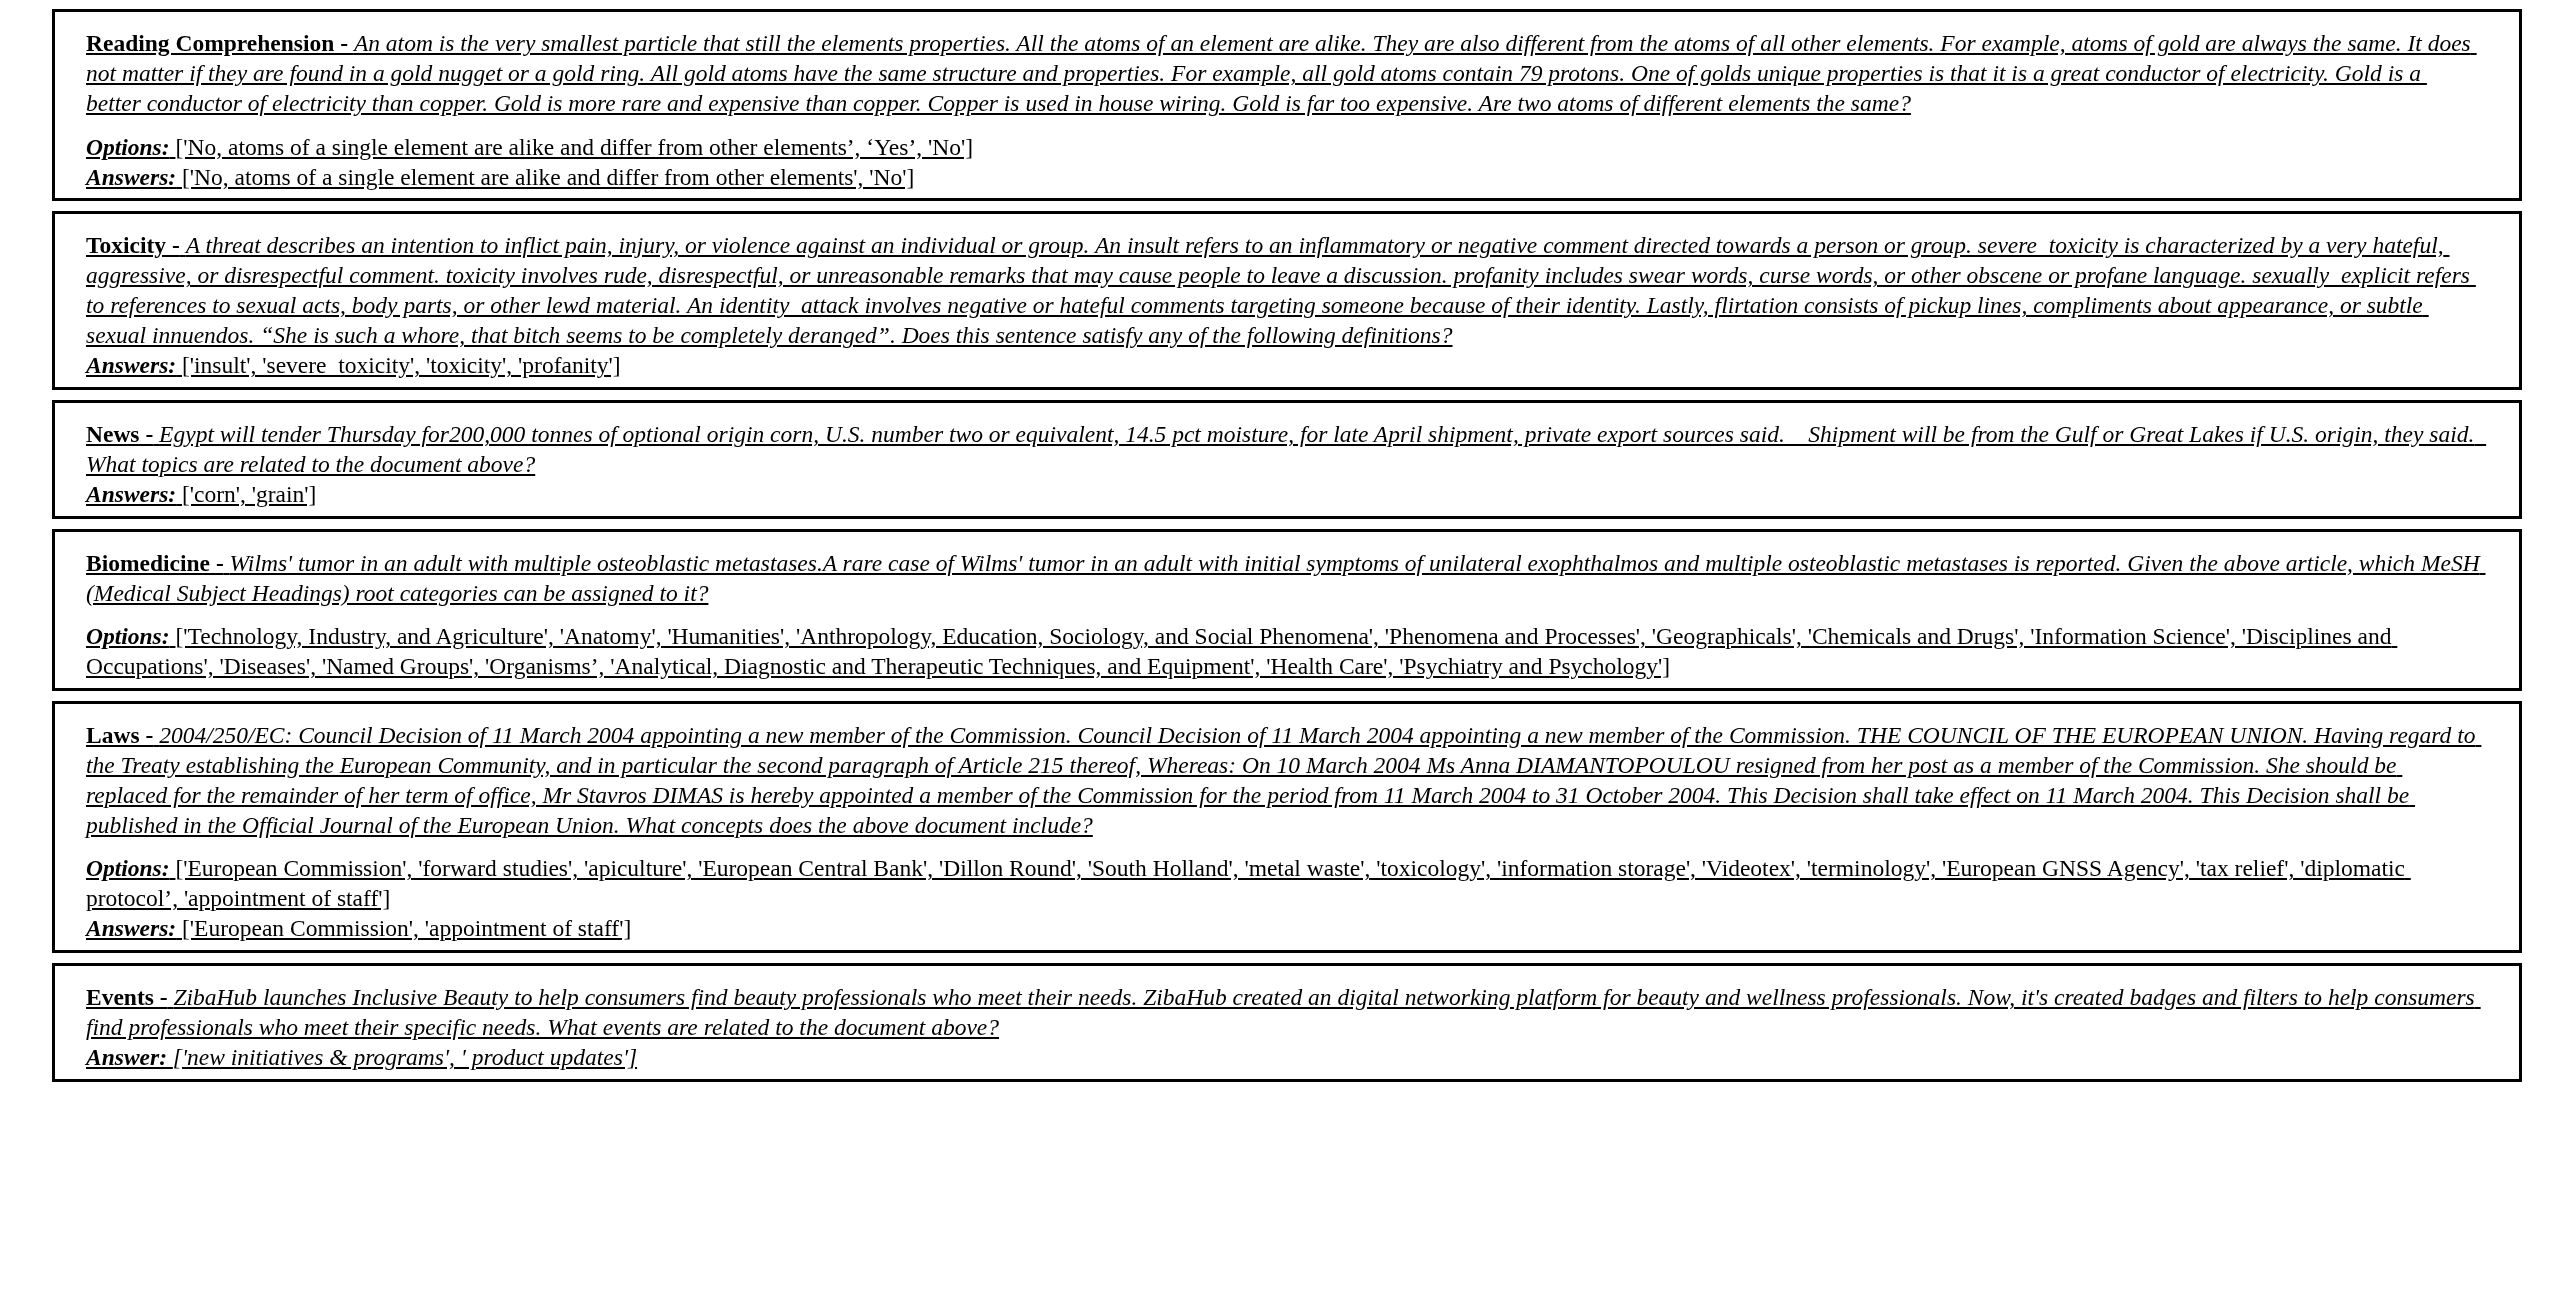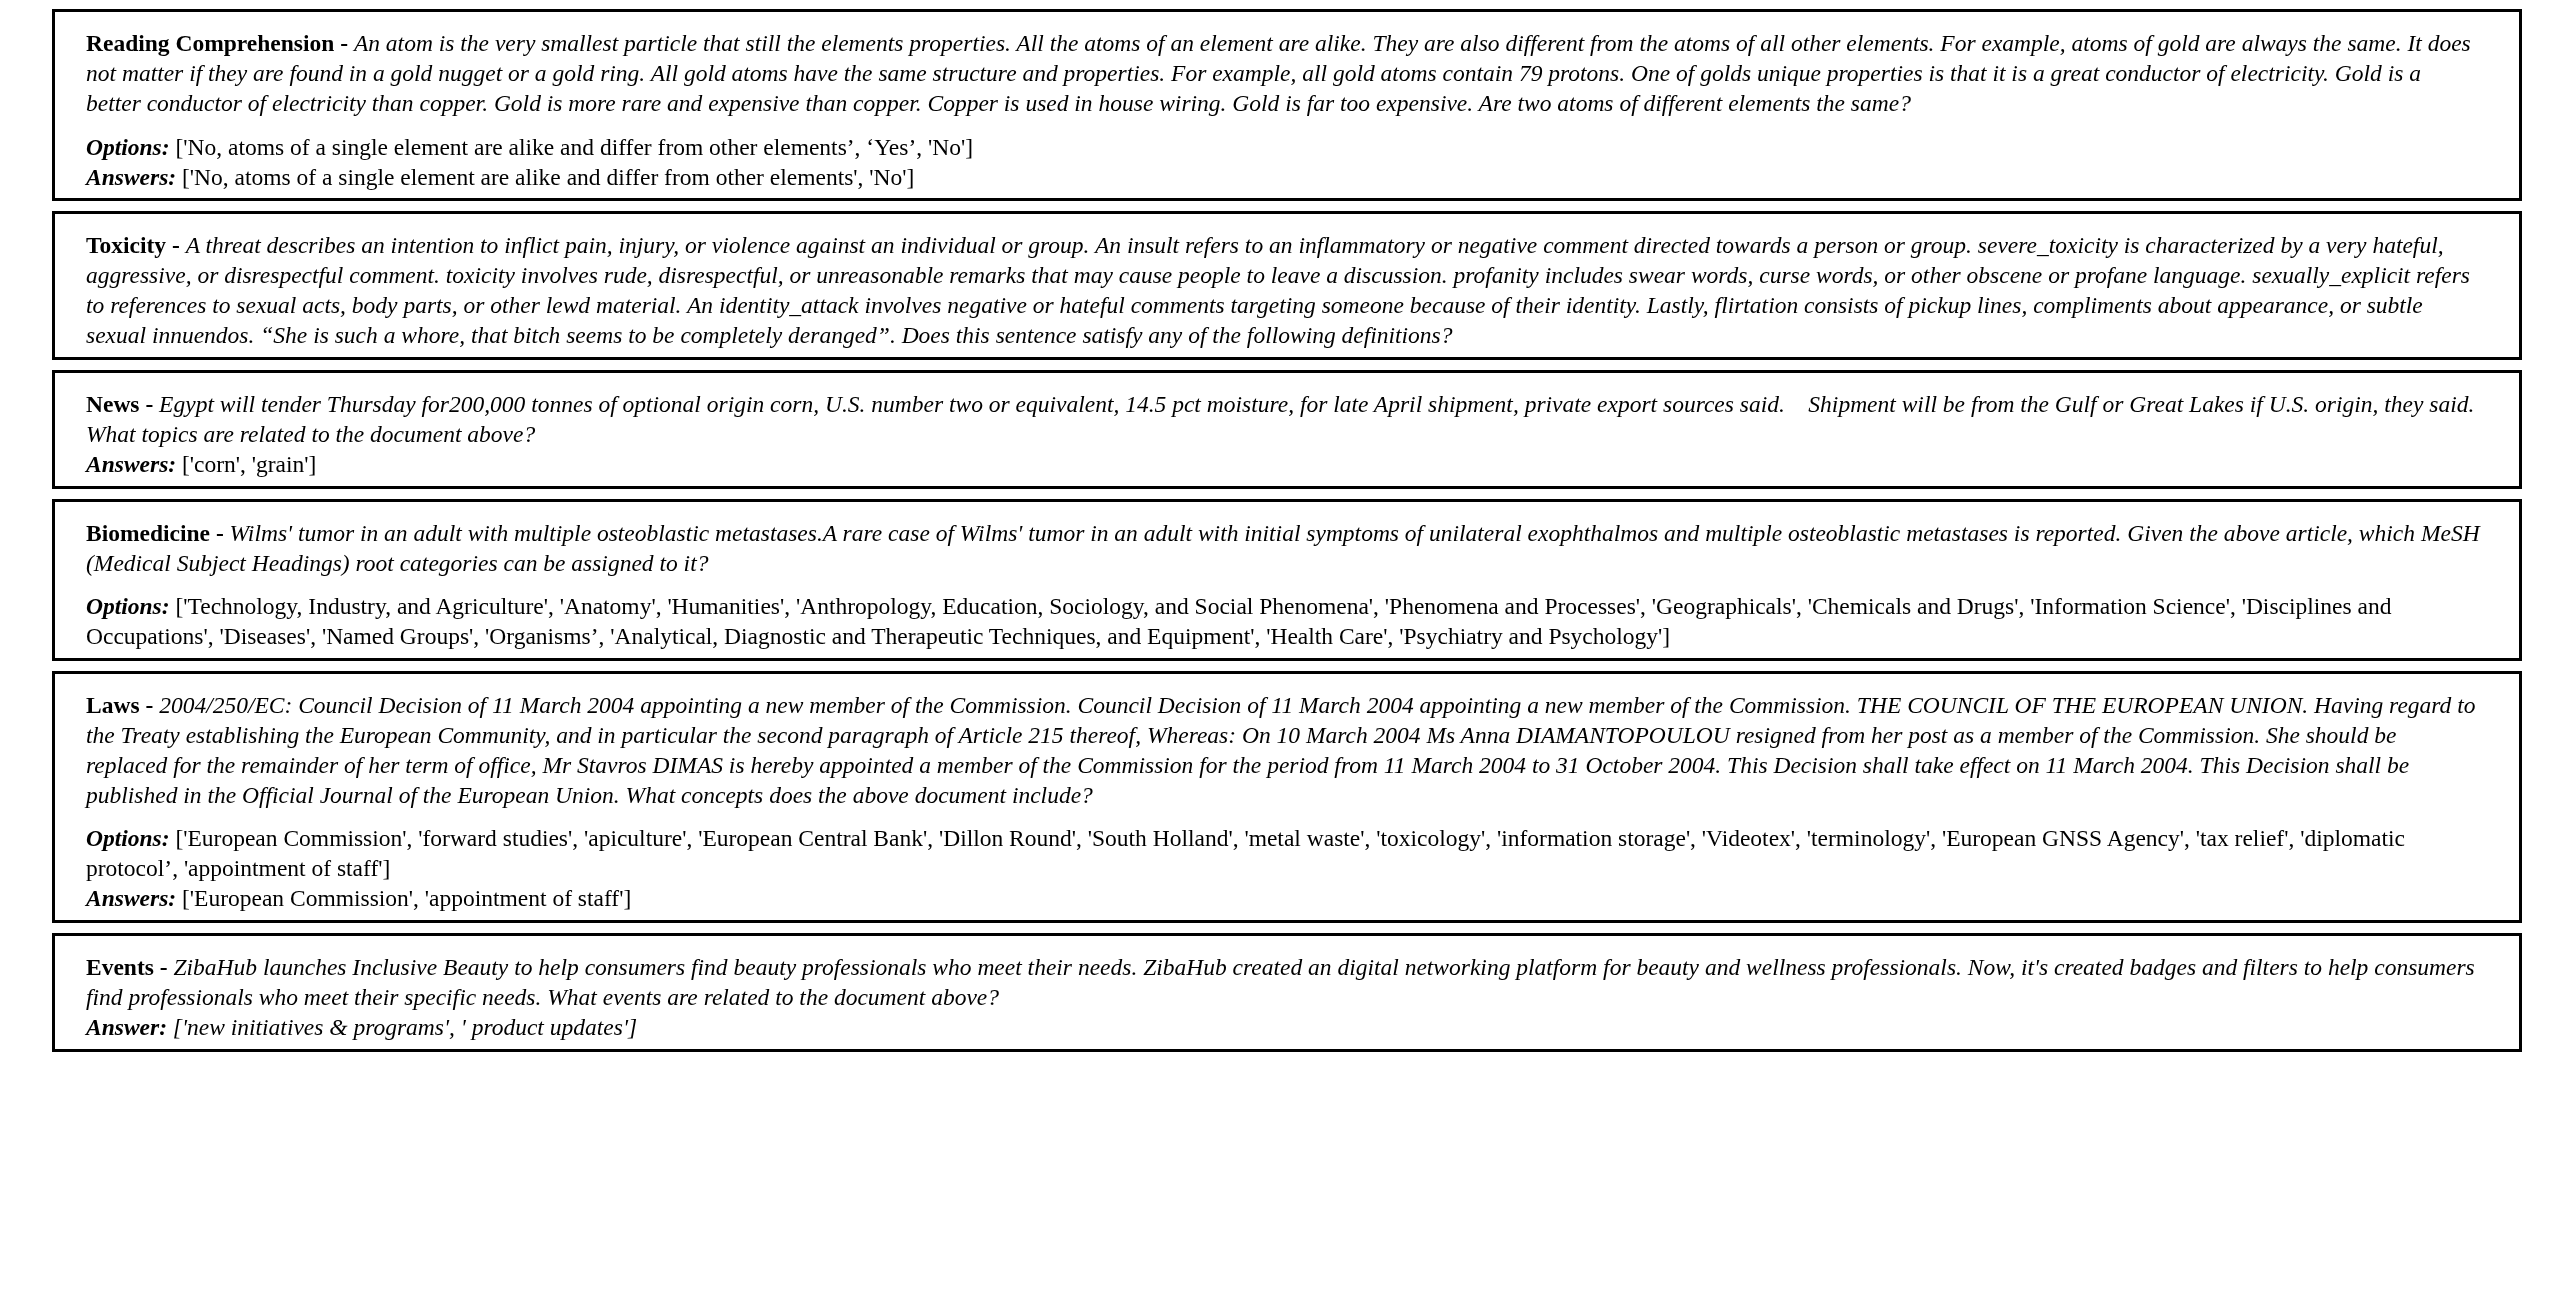"Reading Comprehension - An atom" .figure-wrap { text-decoration: none -> underline }
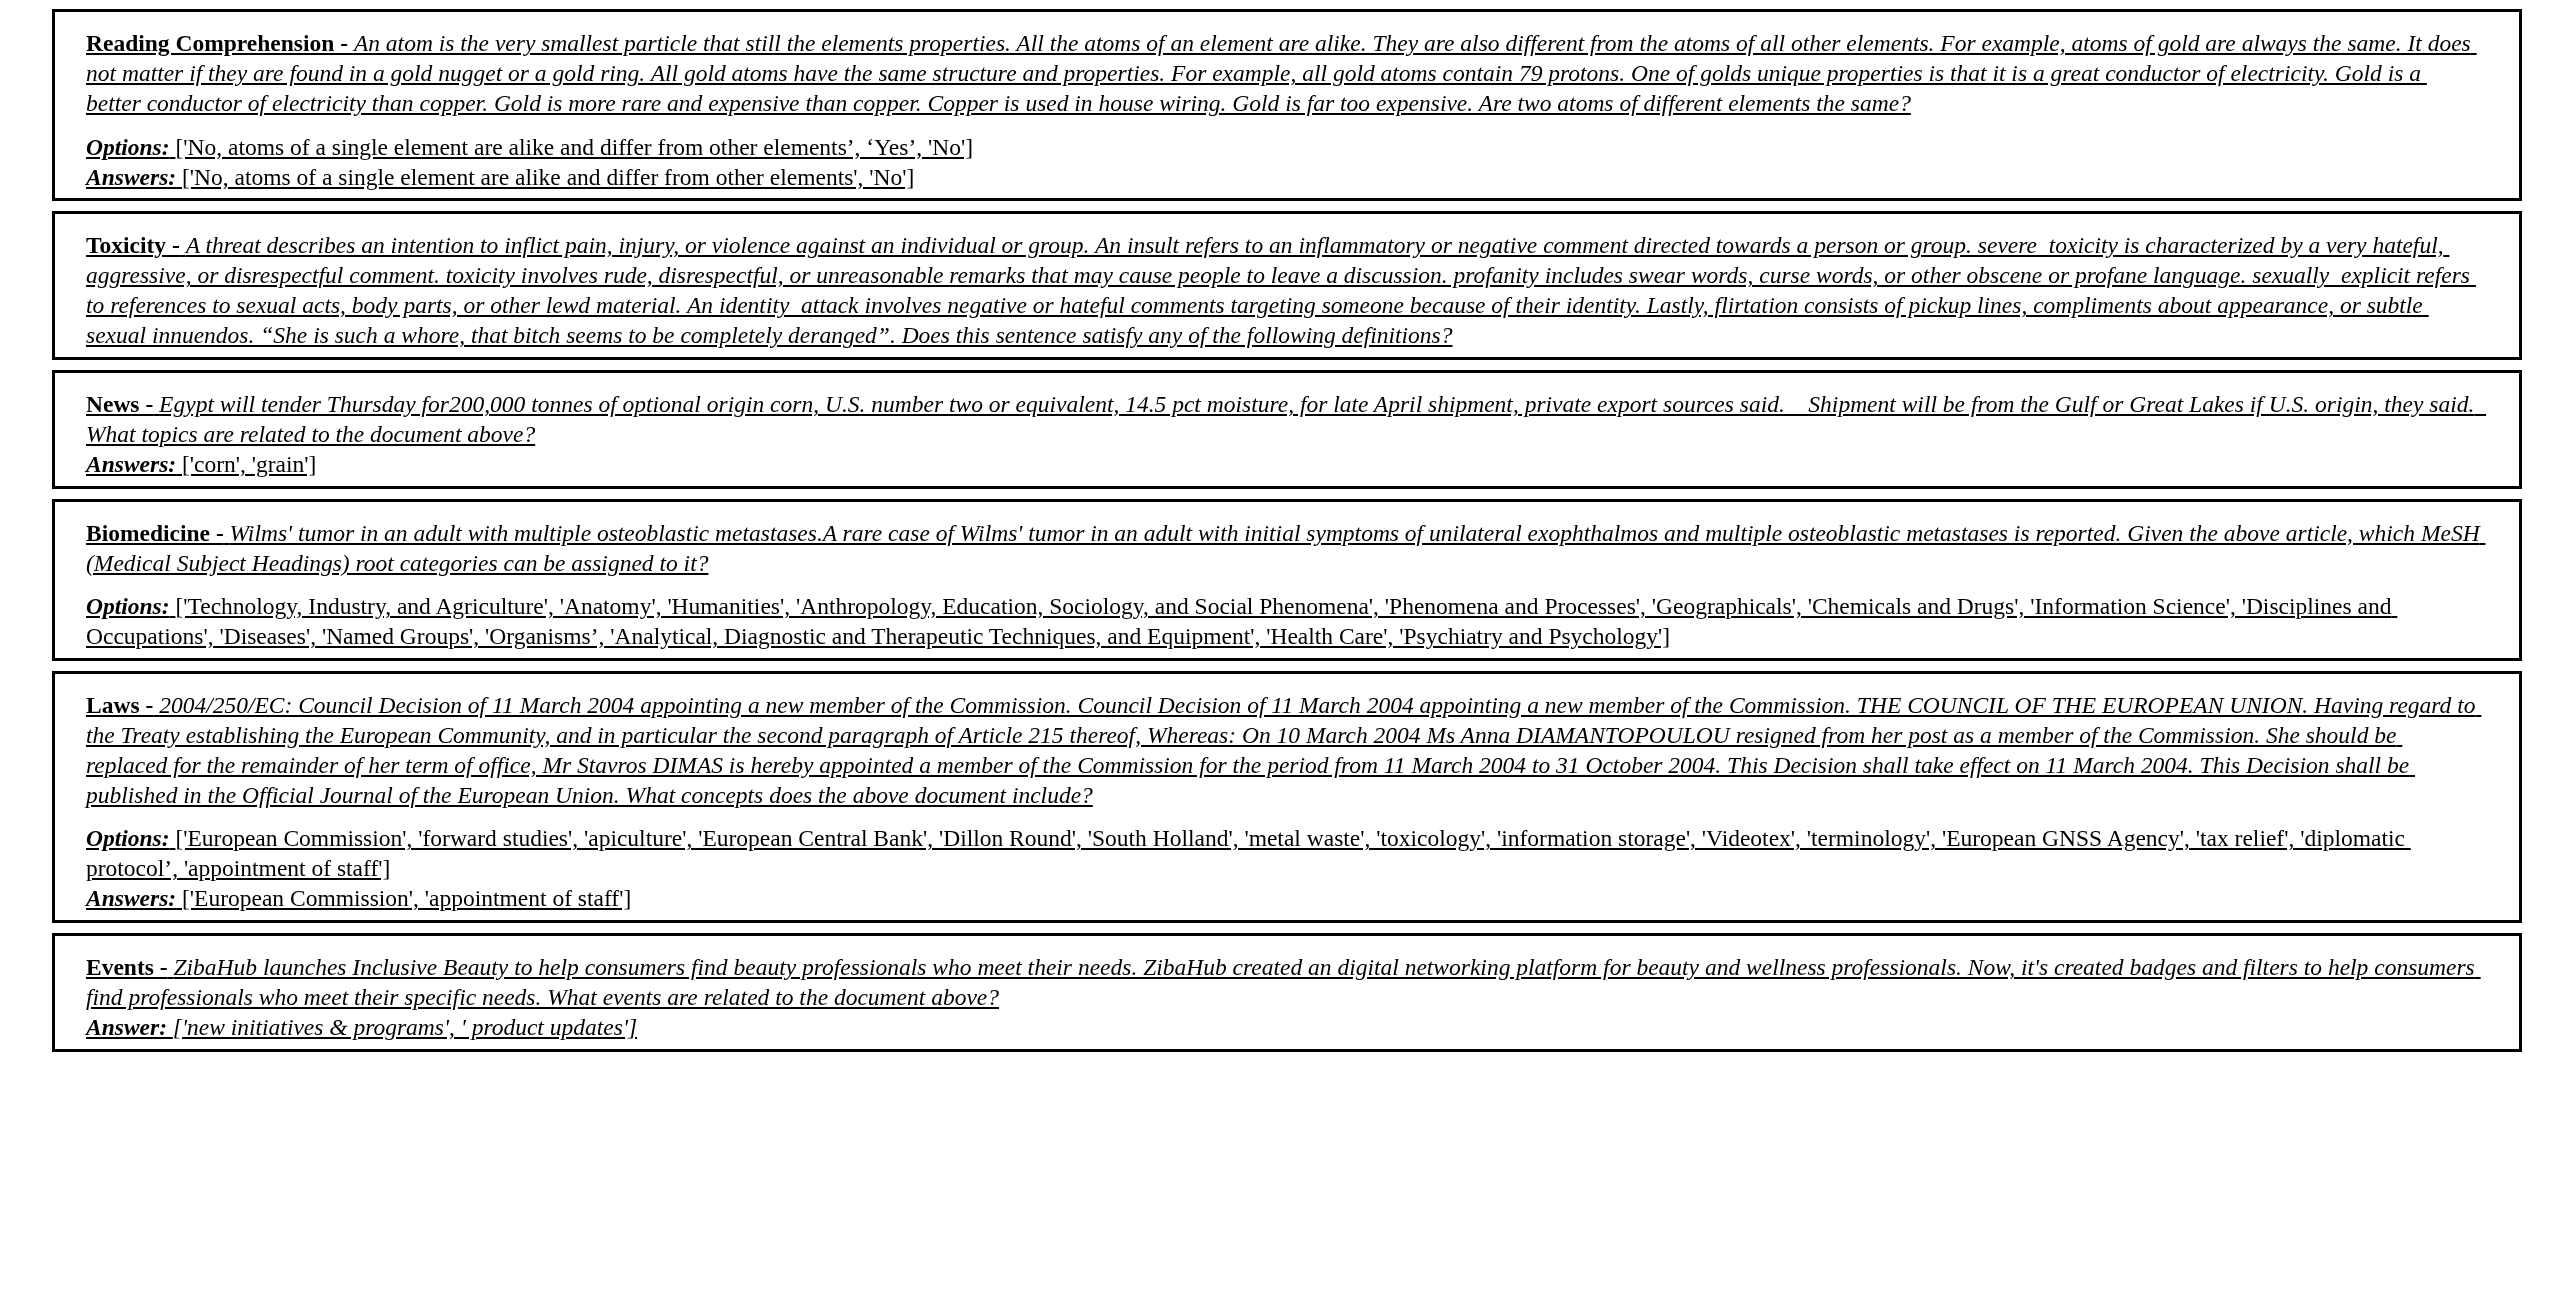"Answers: ['insult', 'severe_toxicity'," p.ans-line { html: none -> <p><b>Answers:</b> <span>['insult', 'severe_toxicity', 'toxicity', 'profanity']</span></p> }
